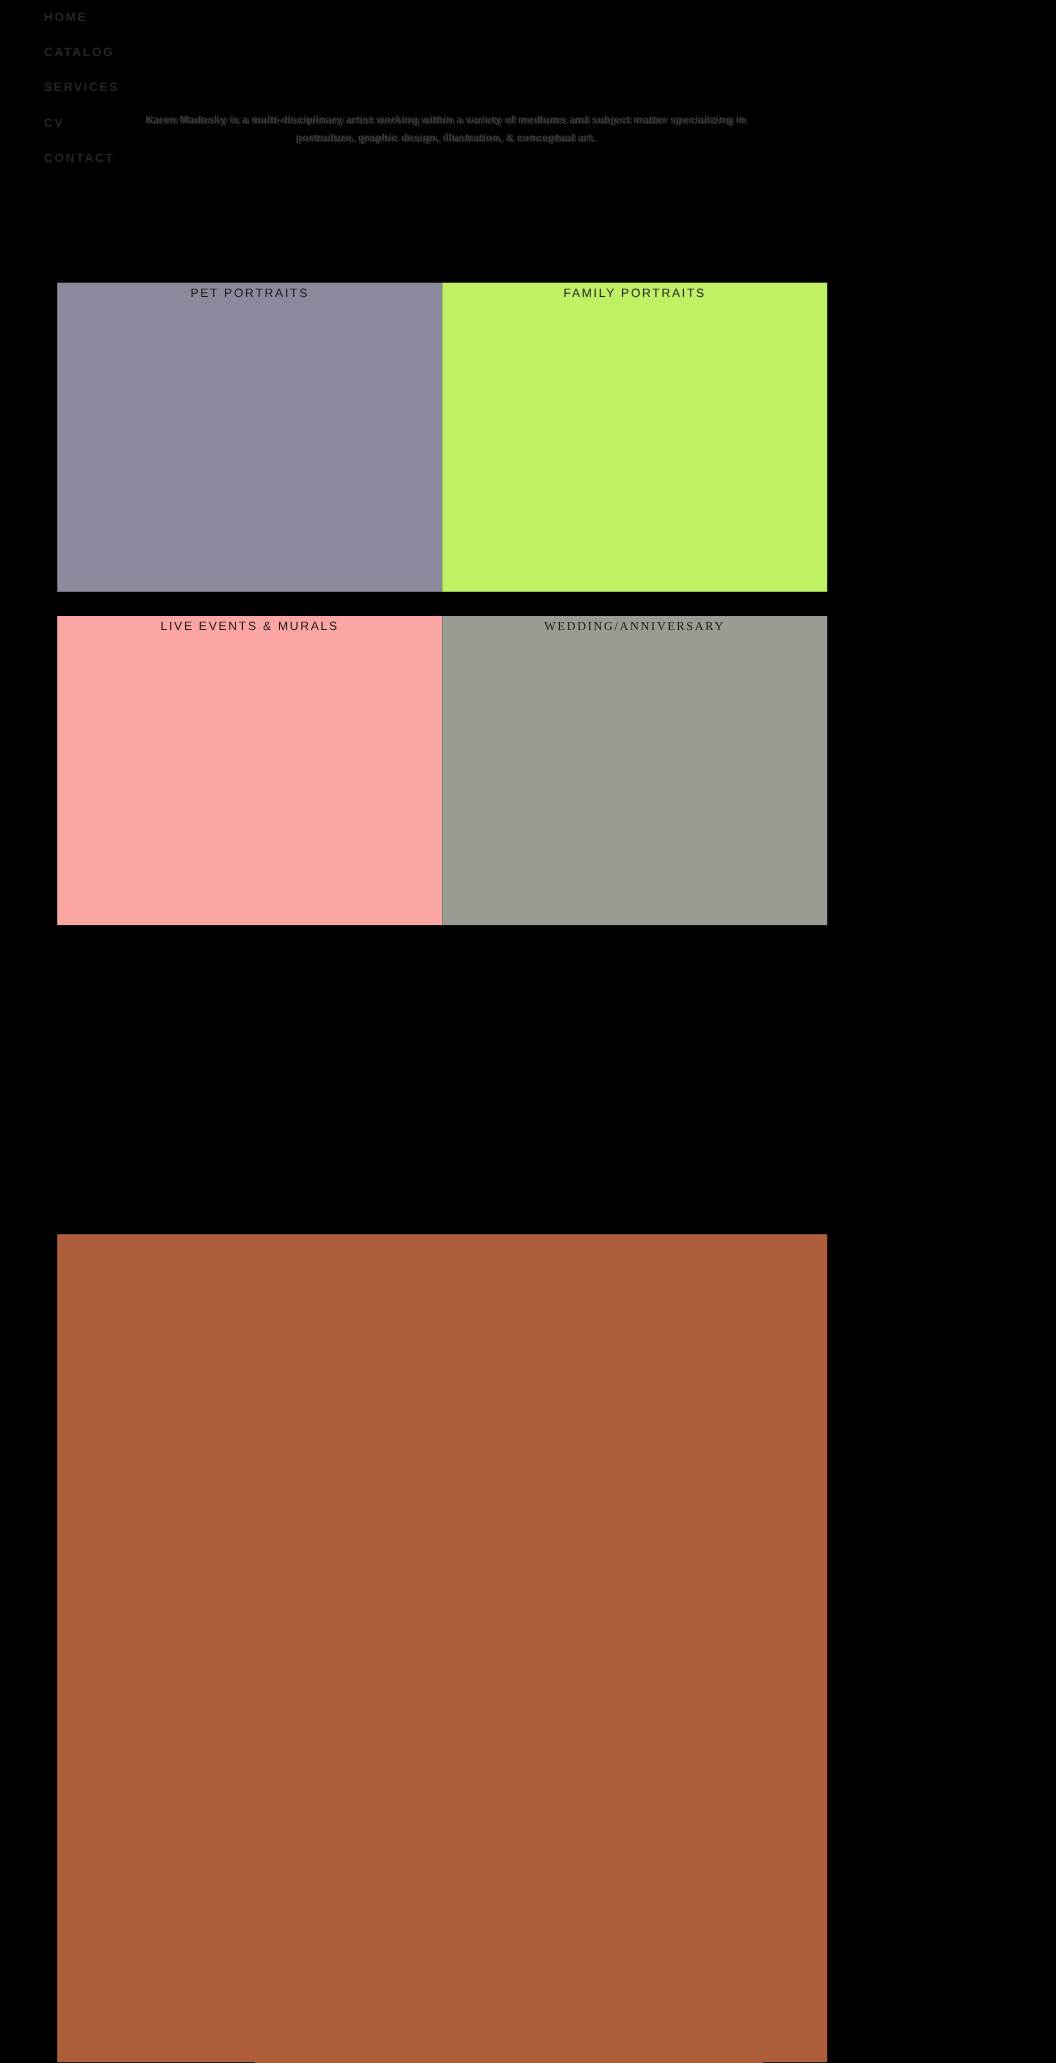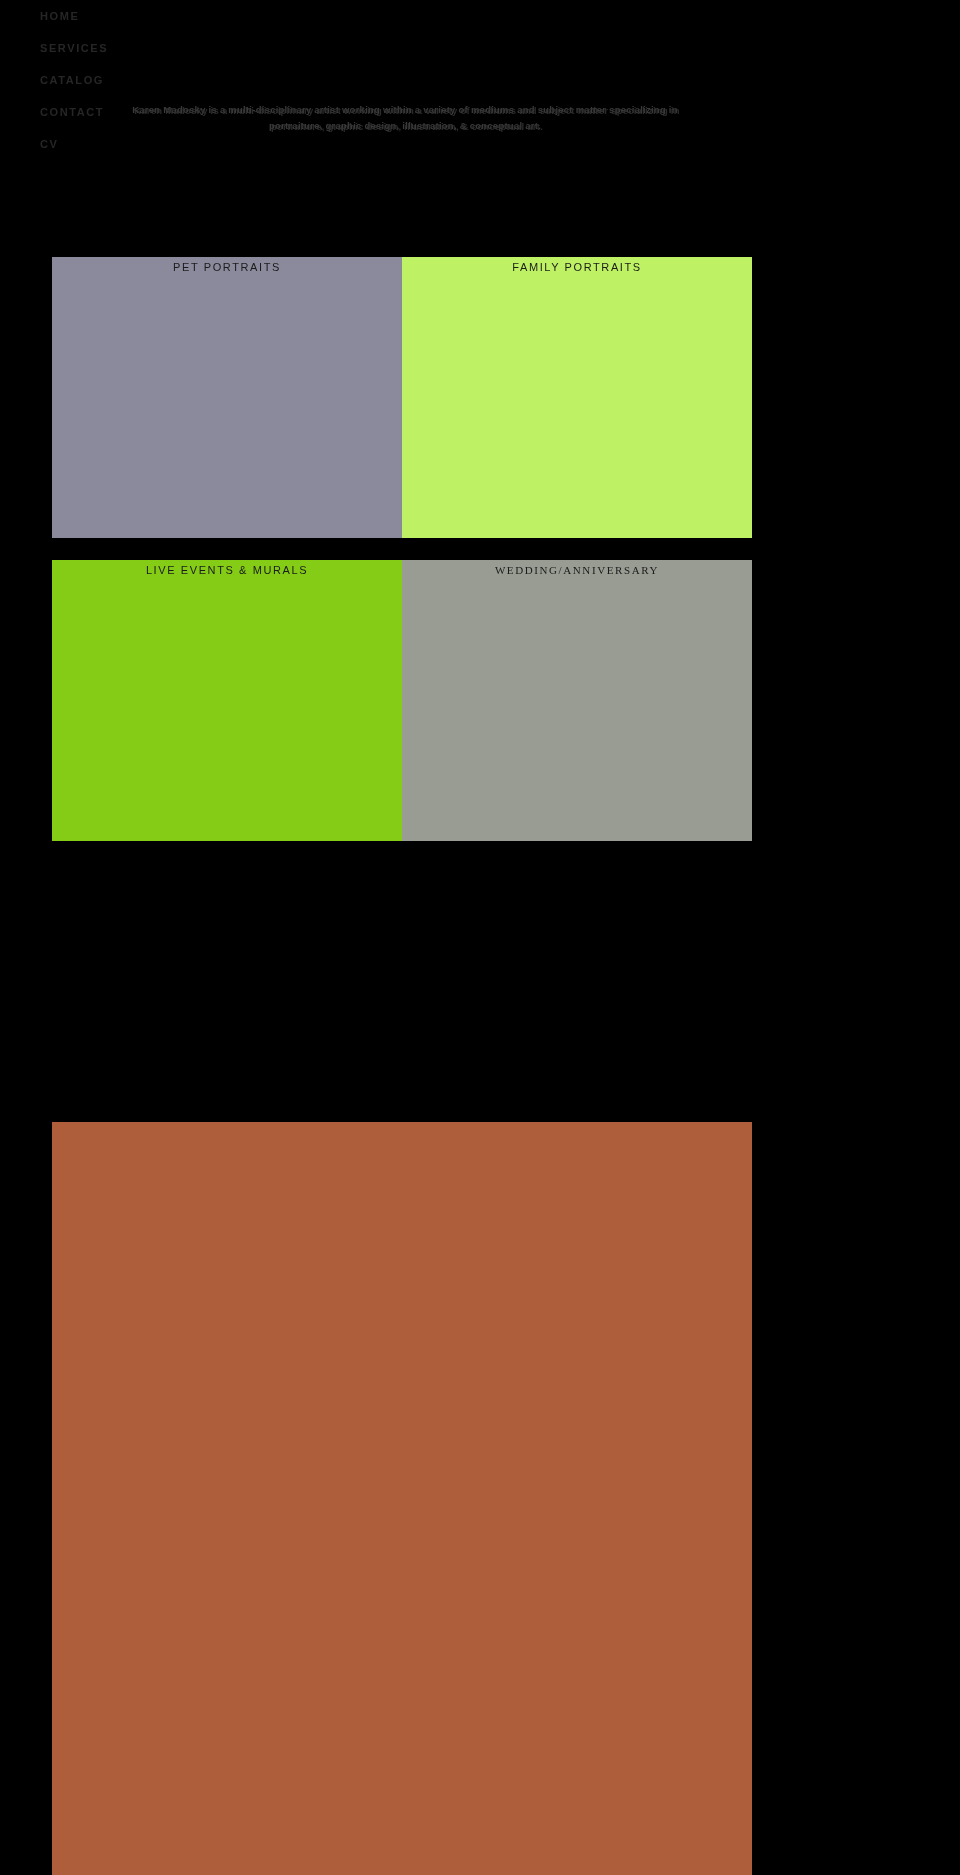"SERVICES" a.nav-item { order: before "CATALOG" -> after "CATALOG" }
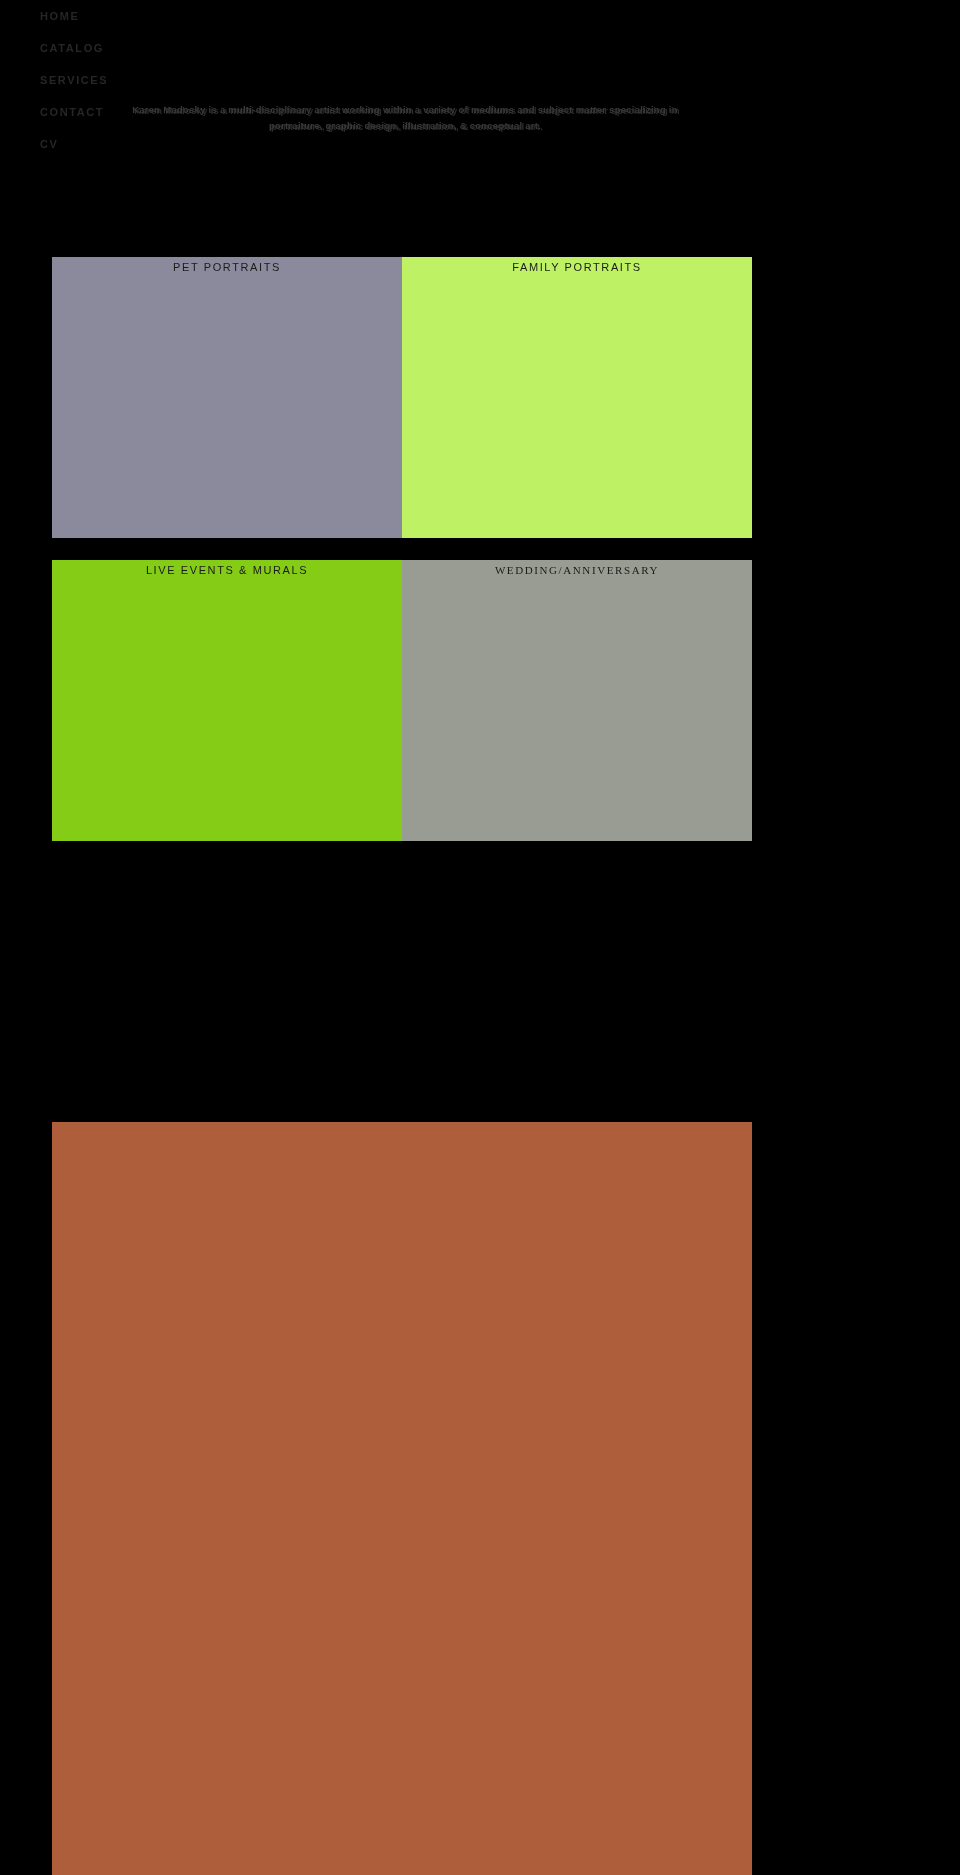"CONTACT" a.nav-item { order: before "CV" -> after "CV" }
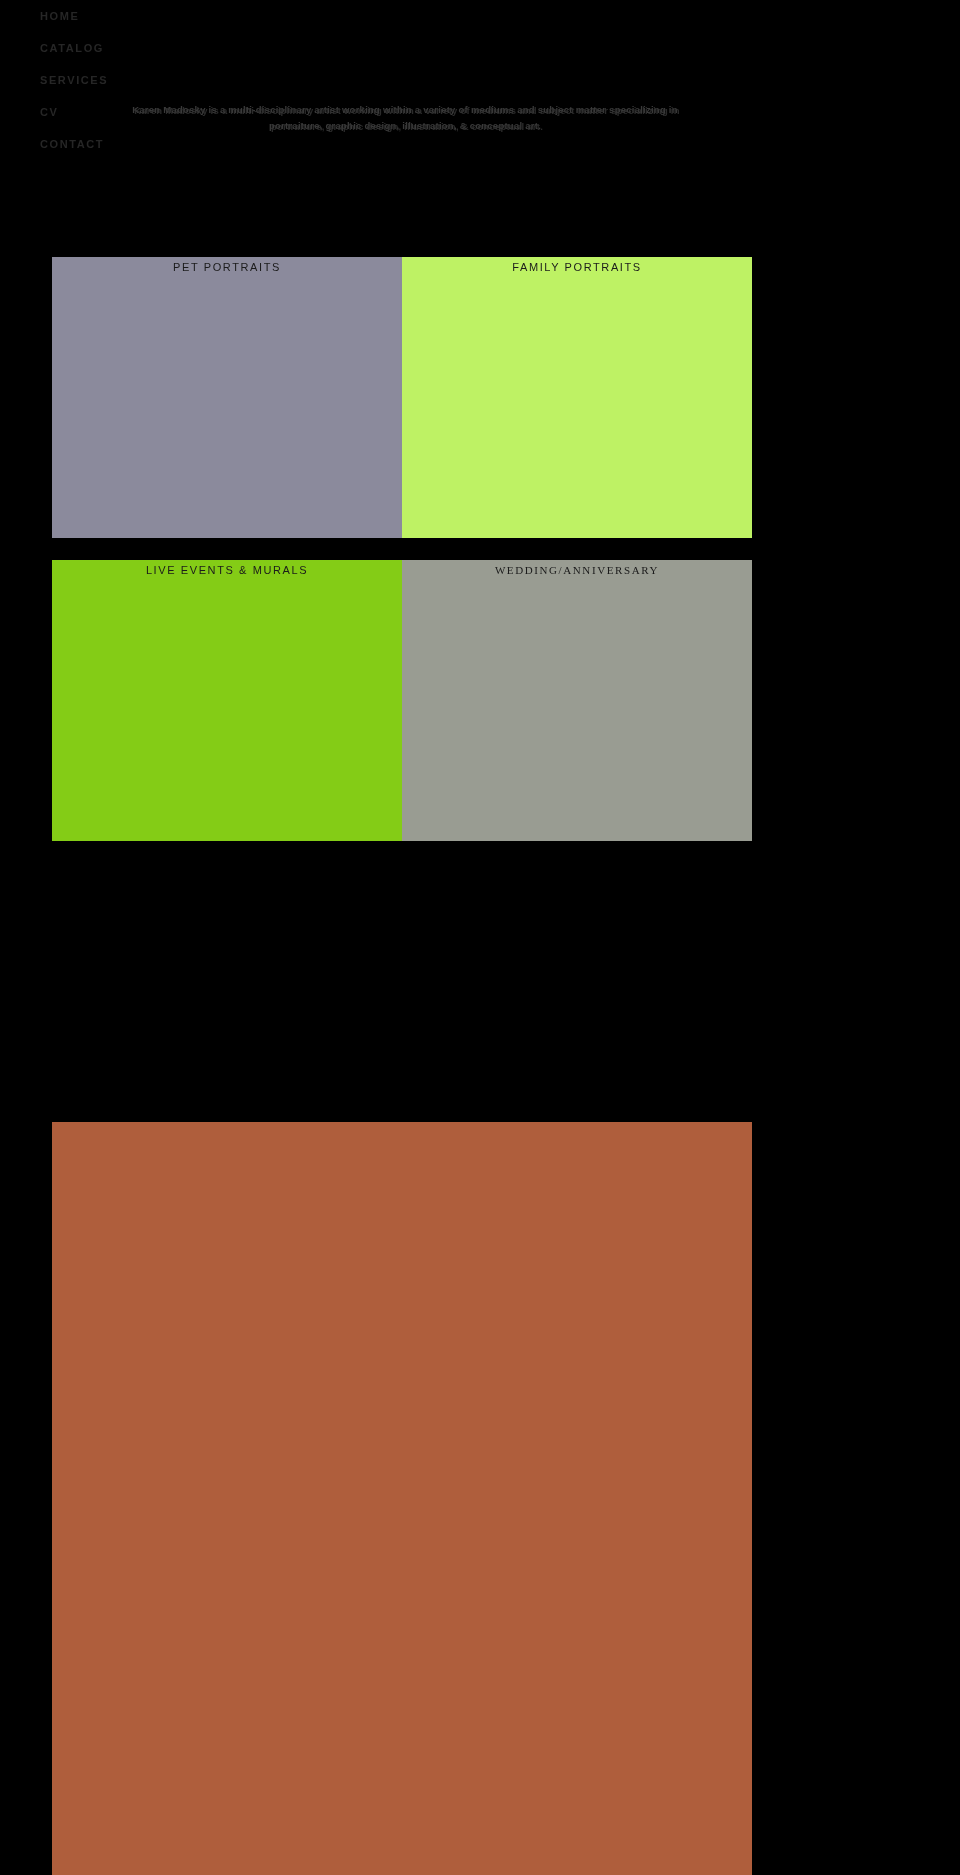"LIVE EVENTS & MURALS" div.tile { background-color: #84cc16 -> #fca5a5 }
